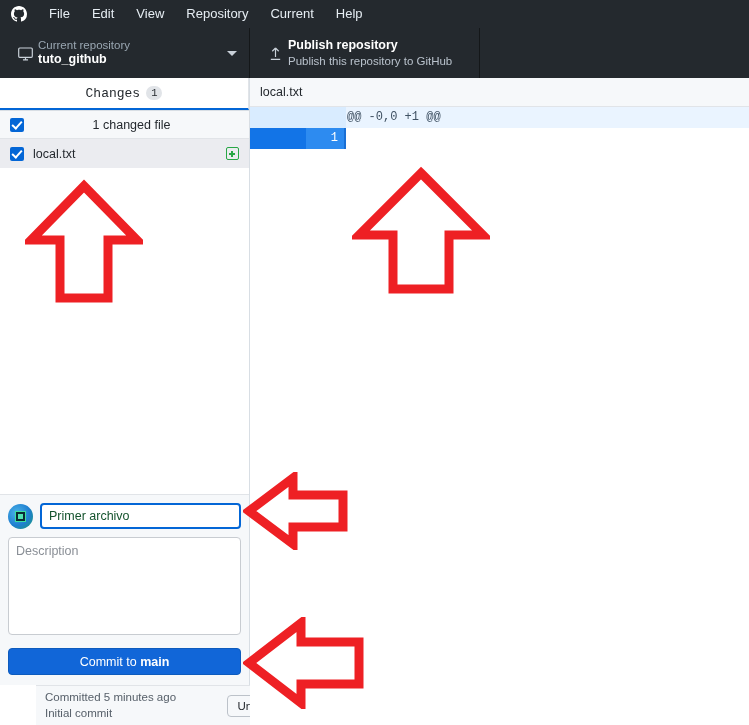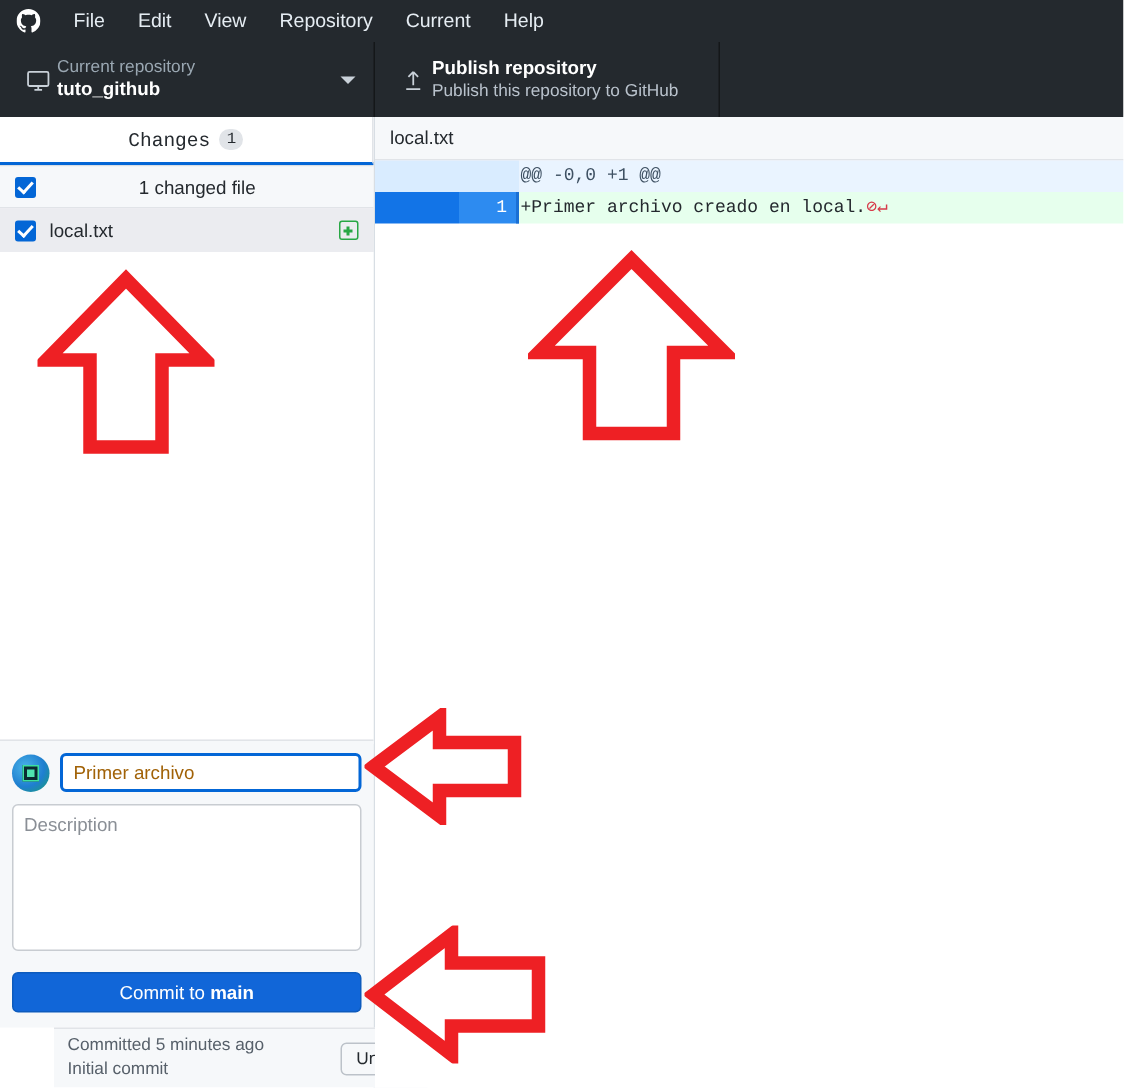"+Primer archivo creado en local.⊘↵" div.diff-content { html: <div><span>+Primer archivo creado en local.</span><span>⊘↵</span></div> -> none }
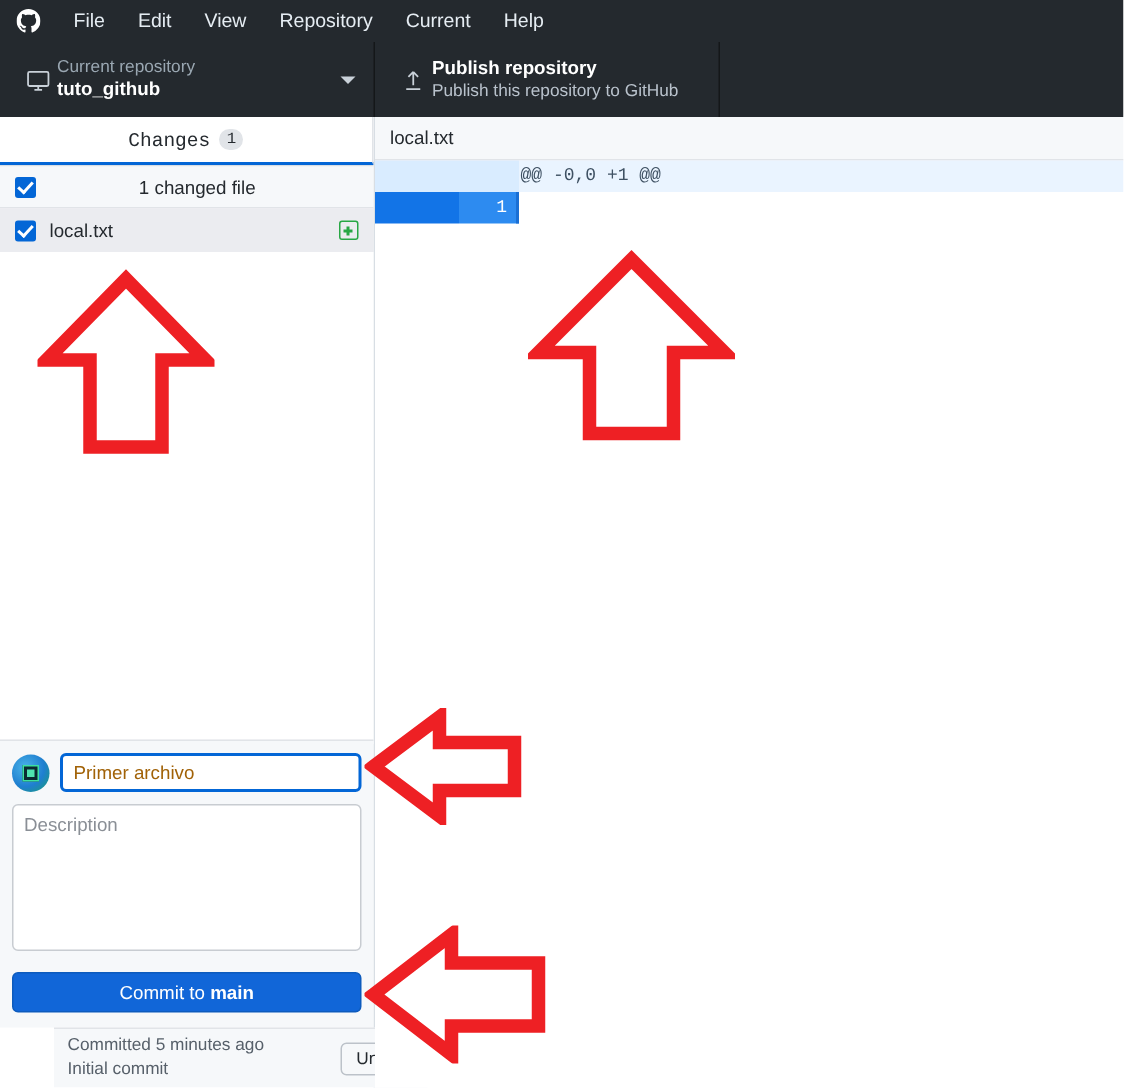"Primer archivo" .summary-input { color: #a16207 -> #14532d }
